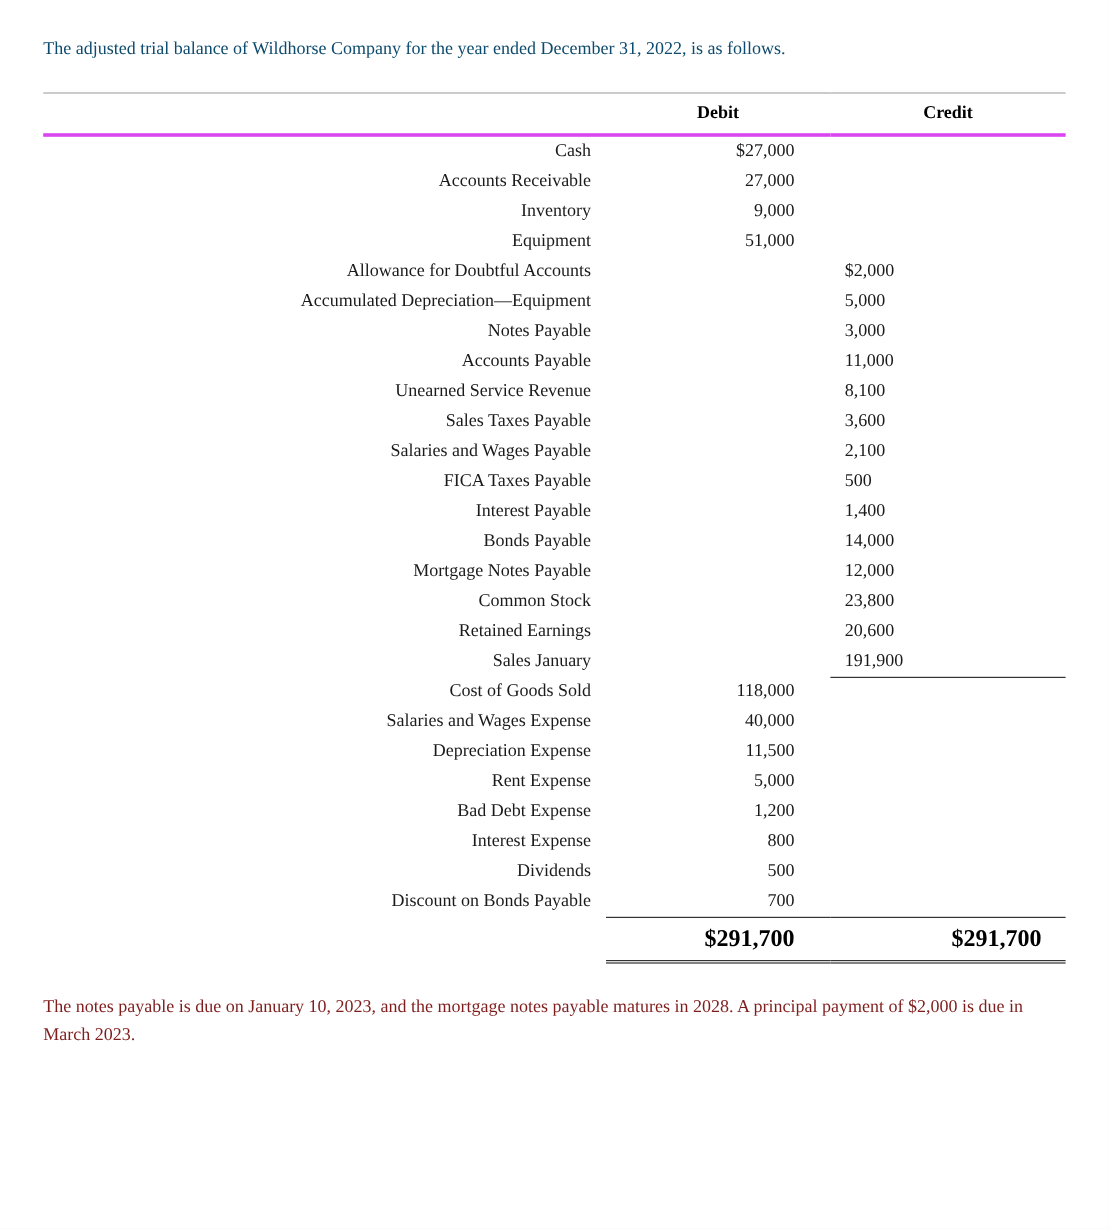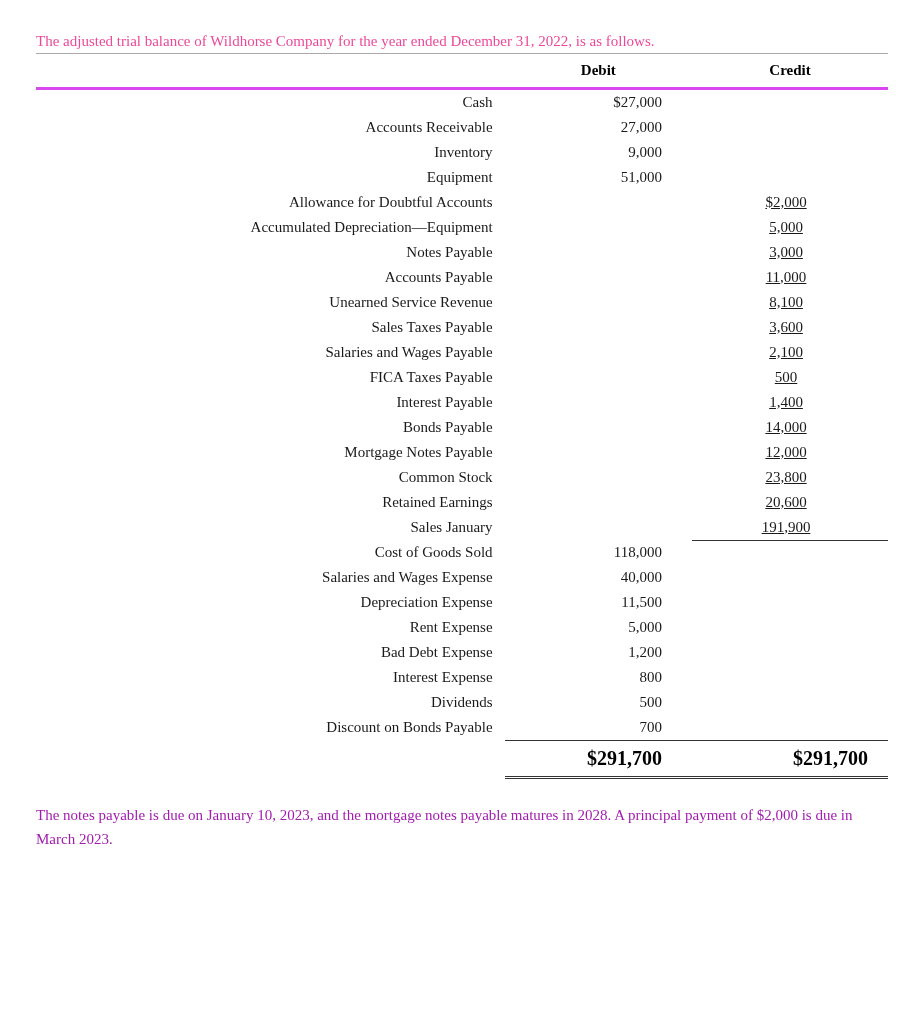"The adjusted trial balance of" .intro-text { color: #ec4899 -> #0c4a6e; margin-bottom: none -> 24px }
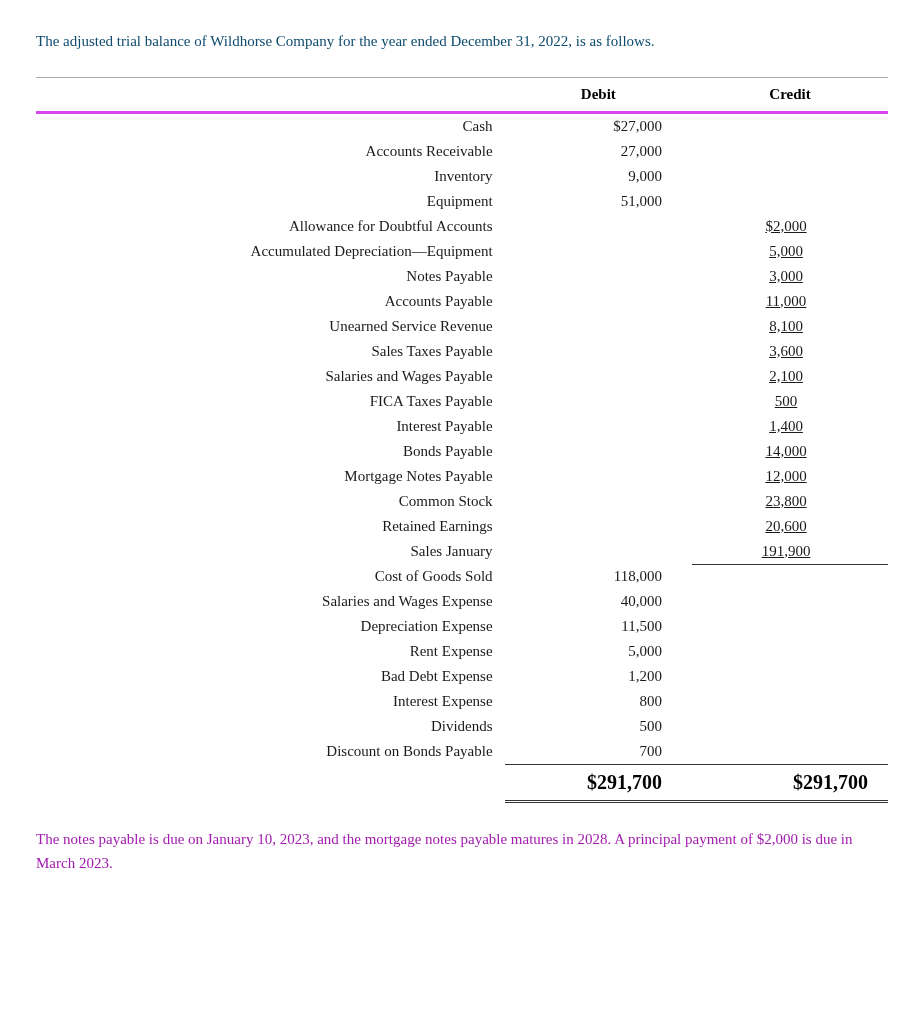"$2,000" .trial-balance-table tbody tr td.credit-val { text-align: center -> left; text-decoration: underline -> none }
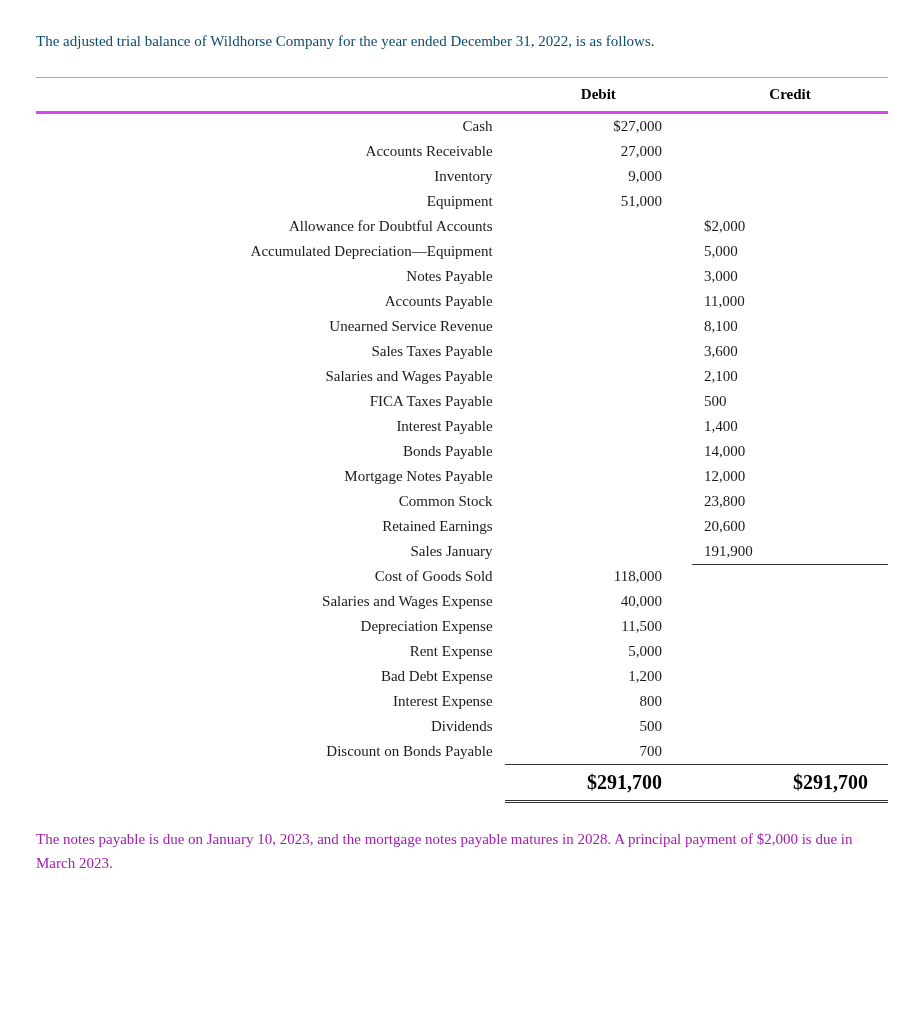"The notes payable is due" .notes-text { color: #a21caf -> #7f1d1d }
